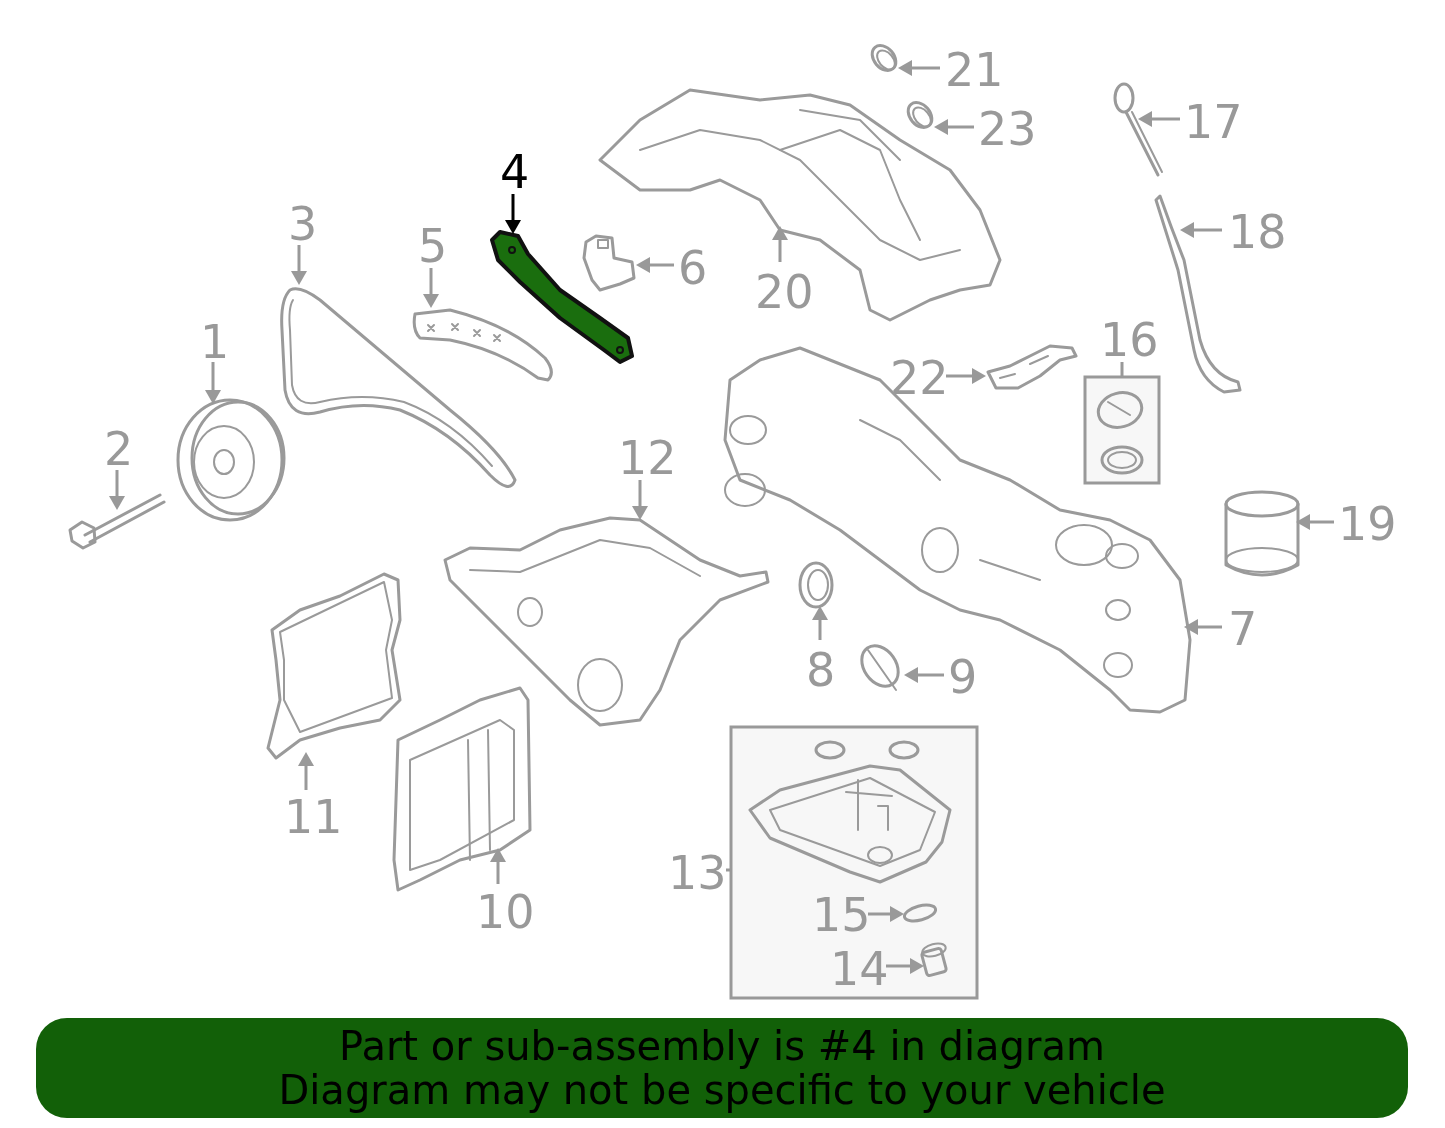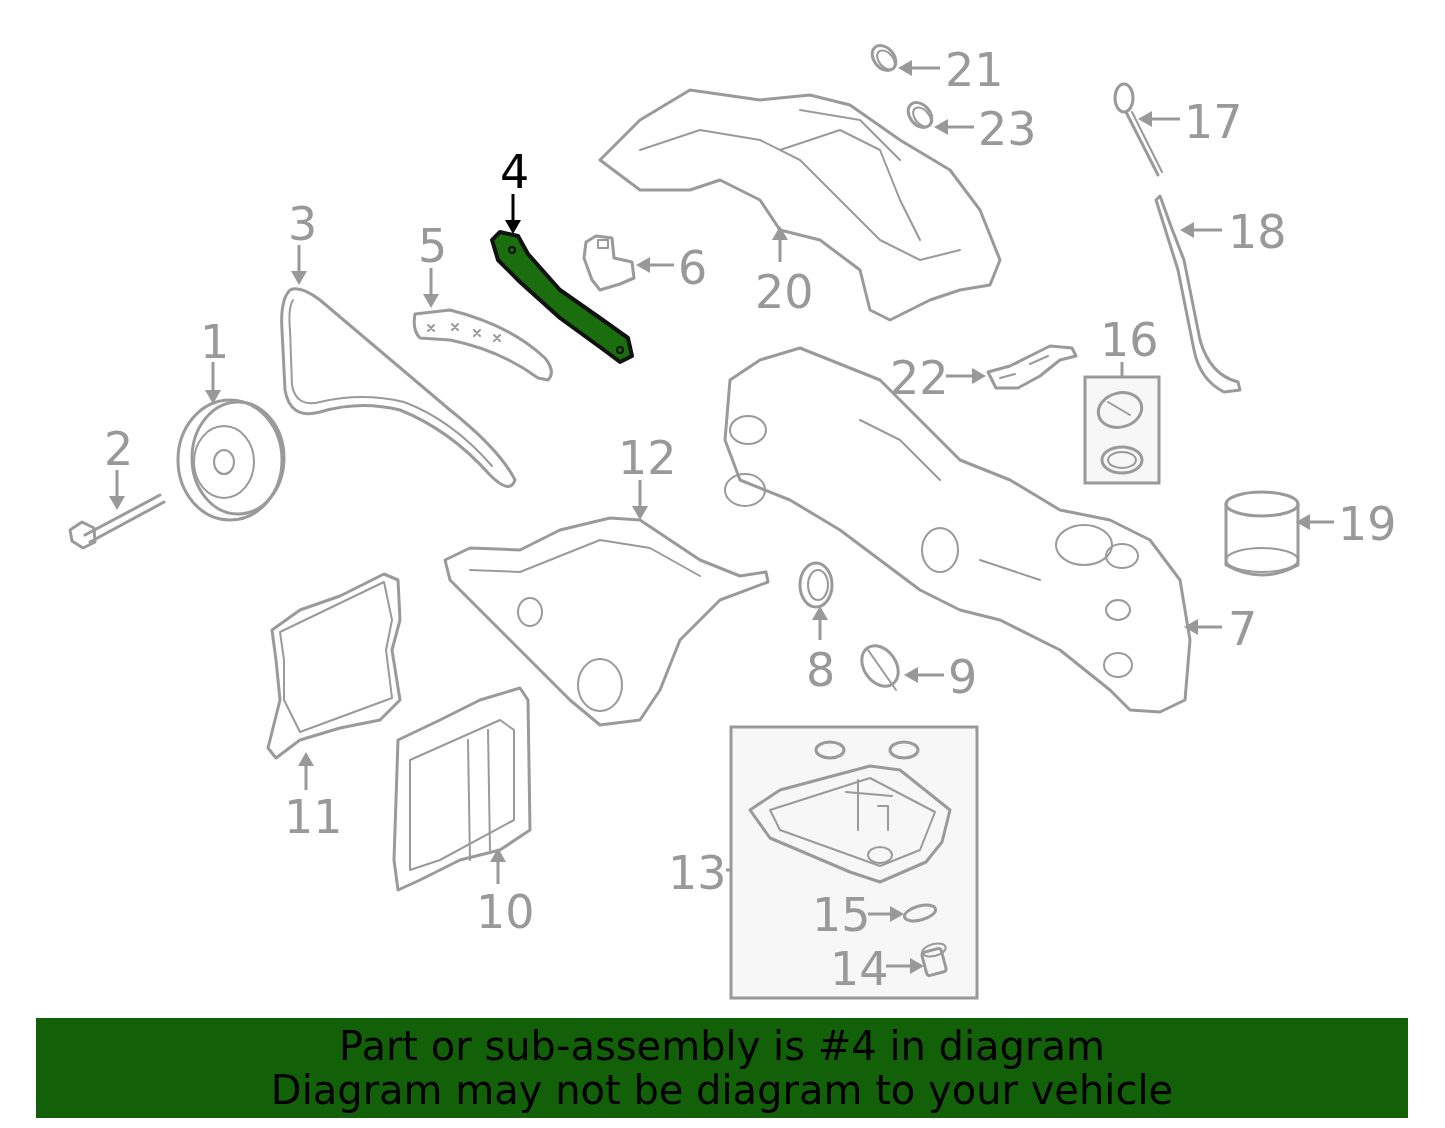"Part or sub-assembly is #4" #banner { border-radius: none -> 31px }
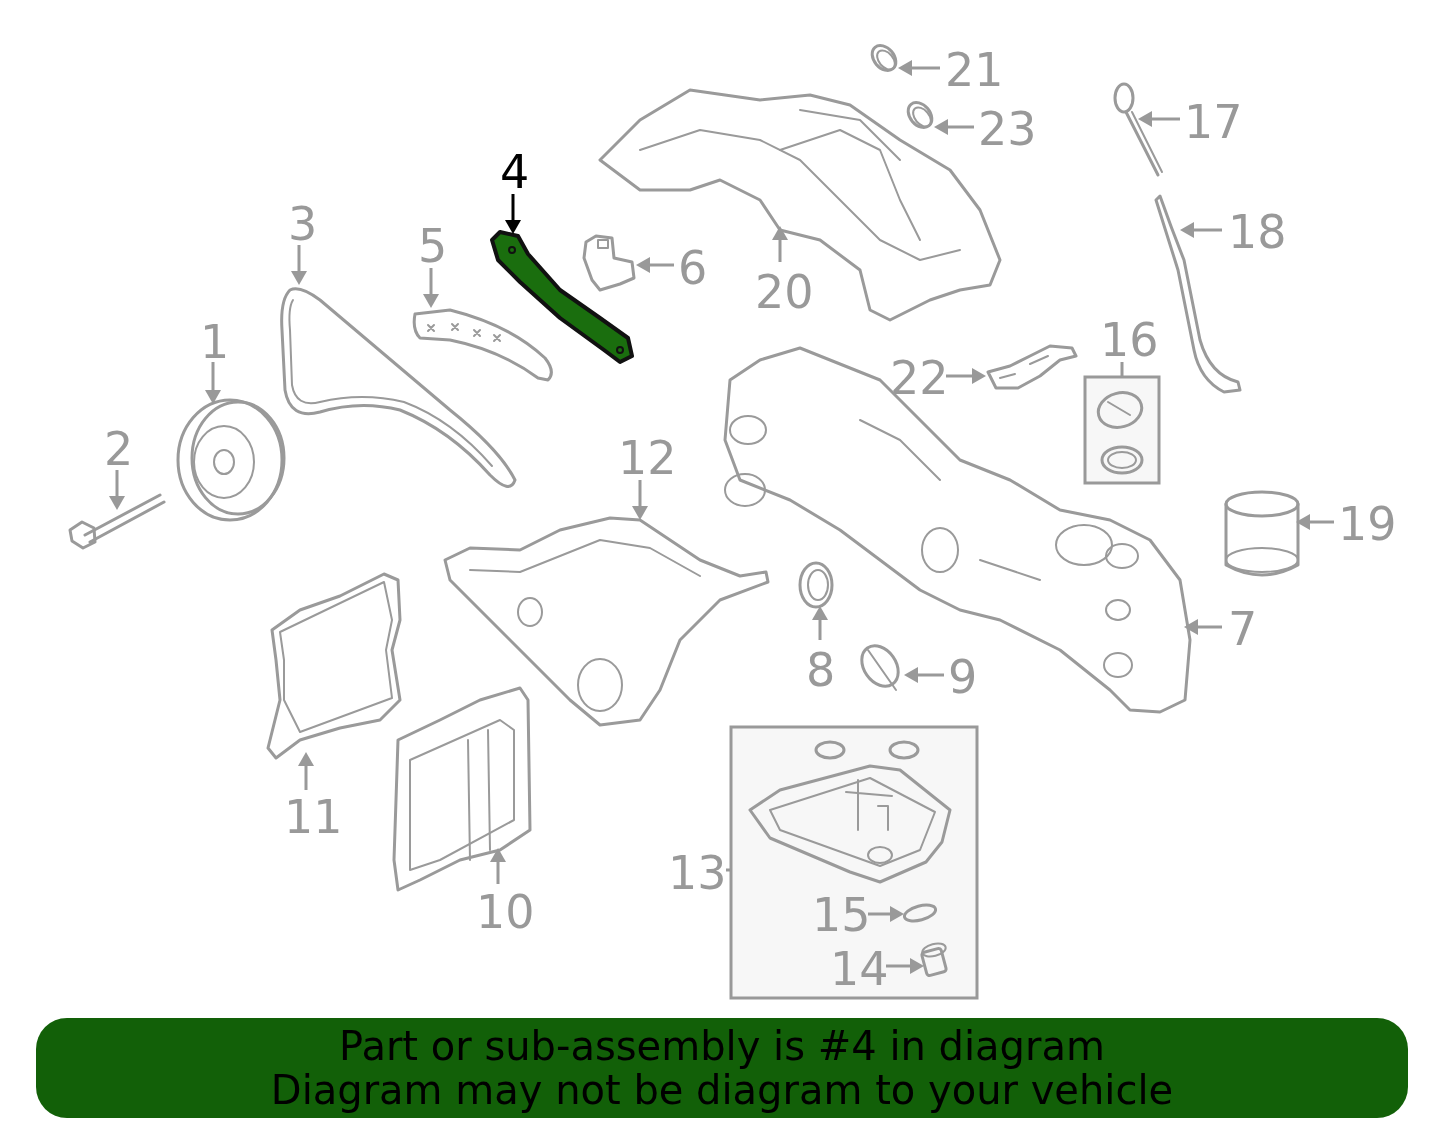"Diagram may not be diagram" div.line { text: diagram -> specific }
